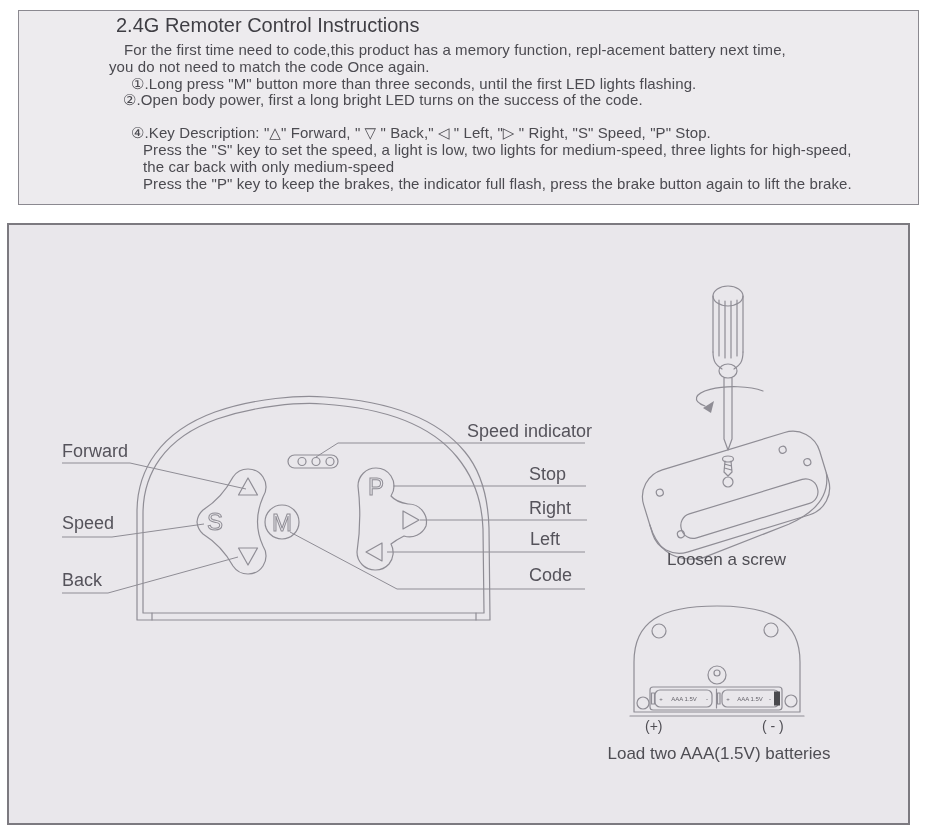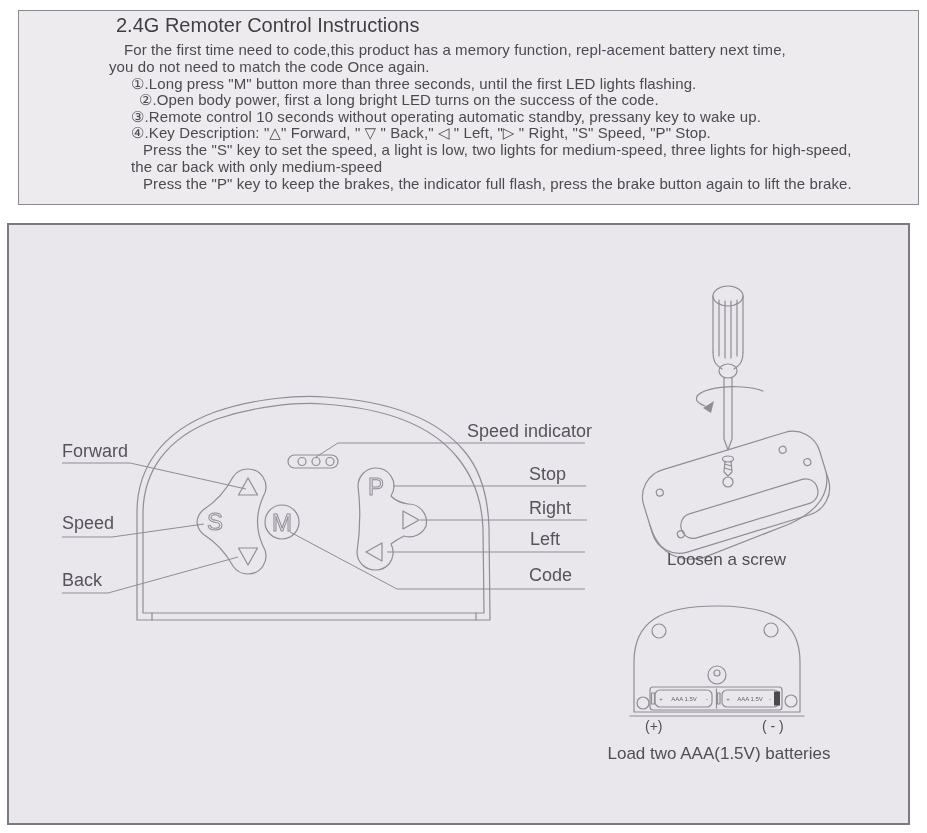"②.Open body power, first a" div.tline { left: 120px -> 104px }
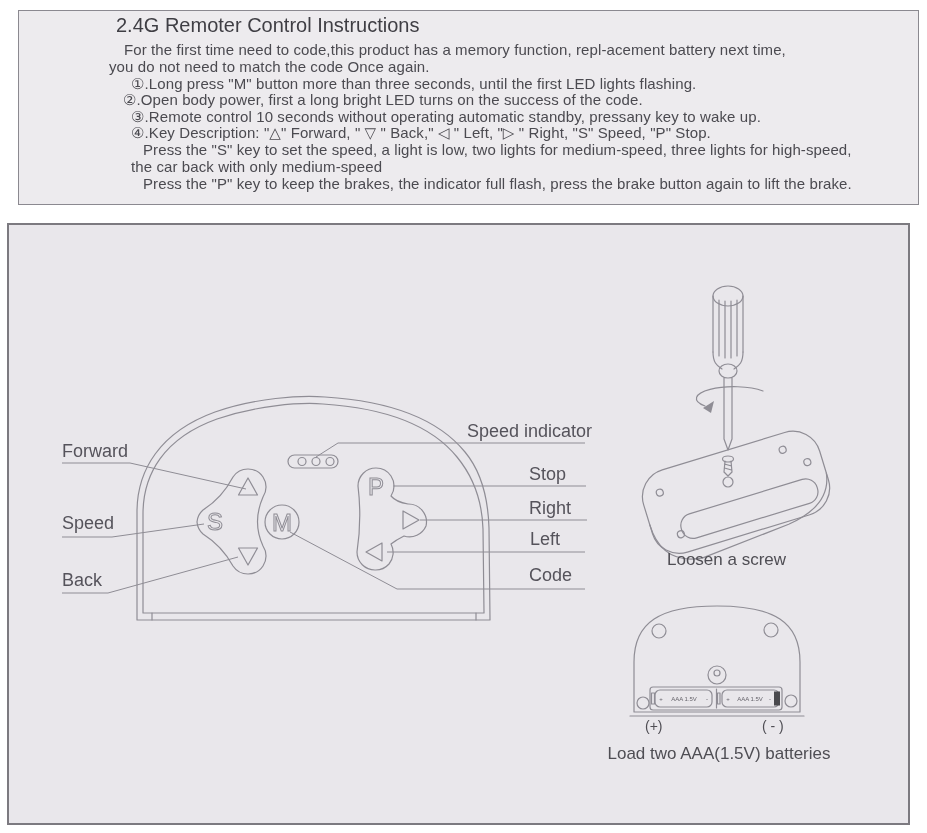"③.Remote control 10 seconds without" div.tline { html: <div>③.Remote control 10 seconds without operating automatic standby, pressany key to wake up.</div> -> none }
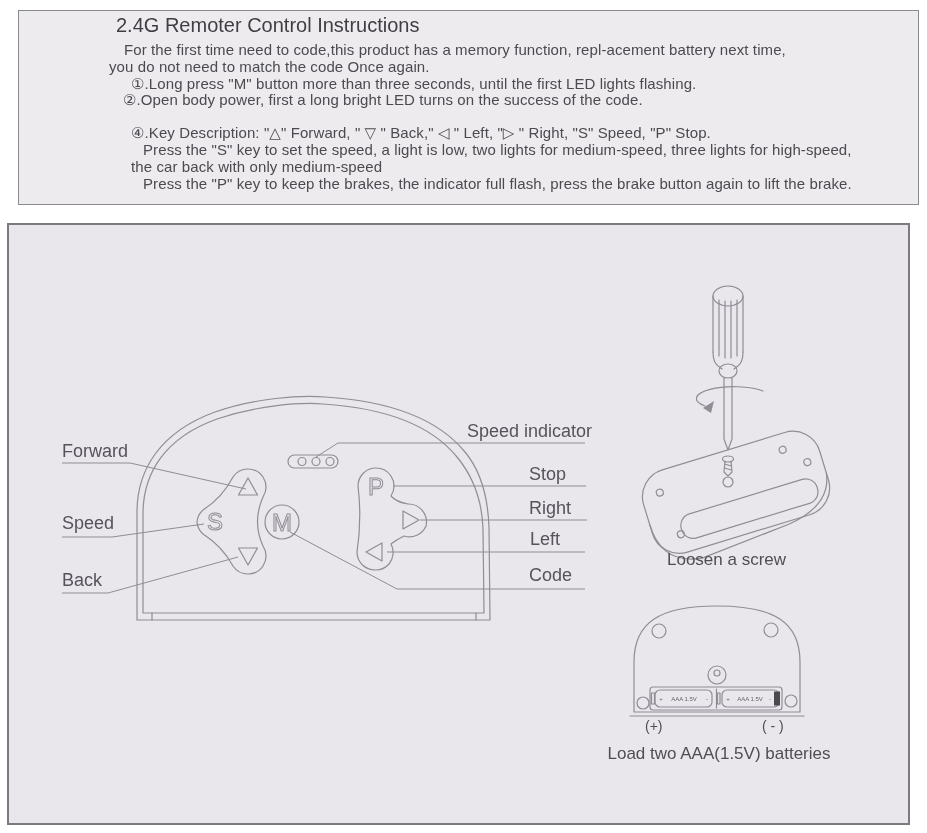"the car back with only" div.tline { left: 112px -> 124px }
